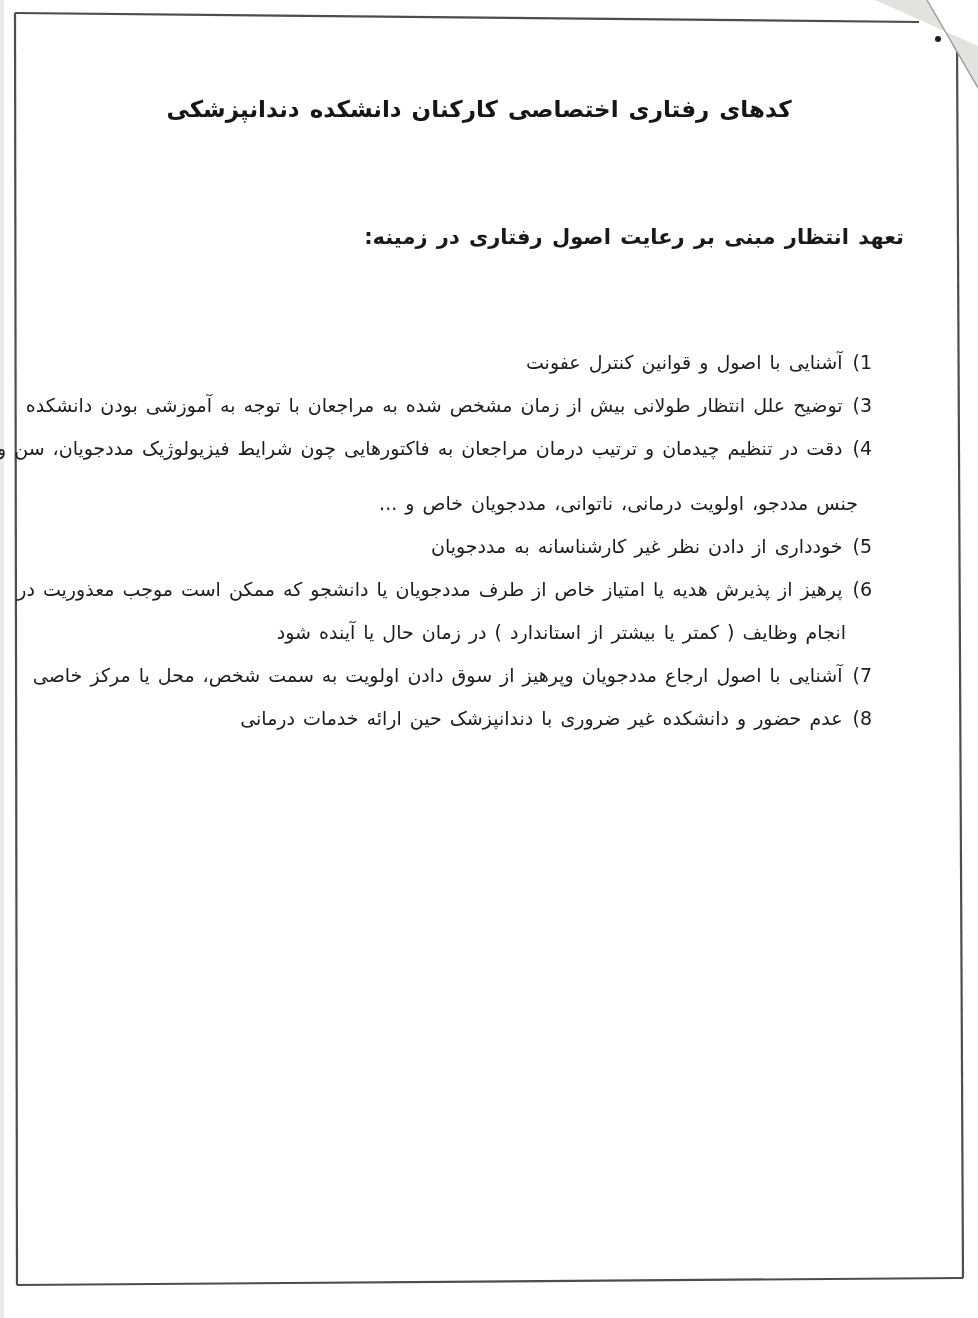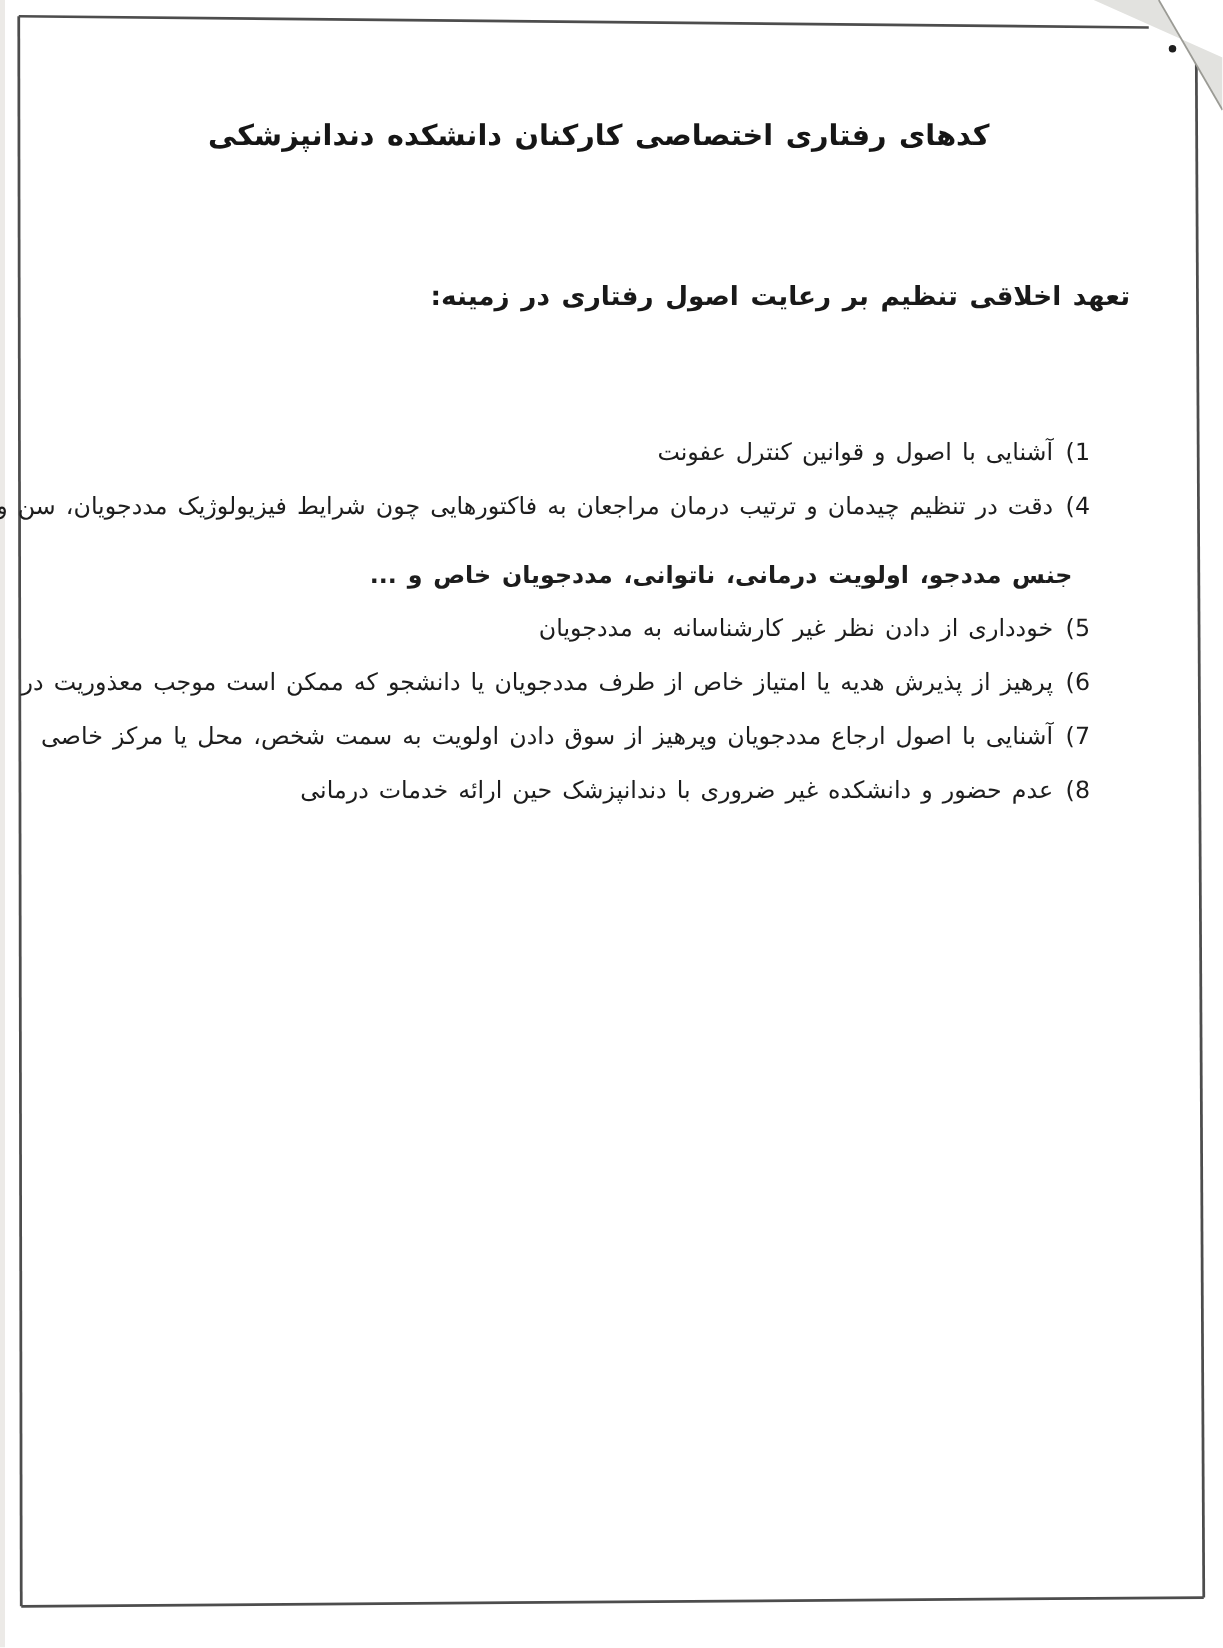"تعهد اخلاقی تنظیم بر رعایت" h2.subtitle { text: اخلاقی تنظیم -> انتظار مبنی }
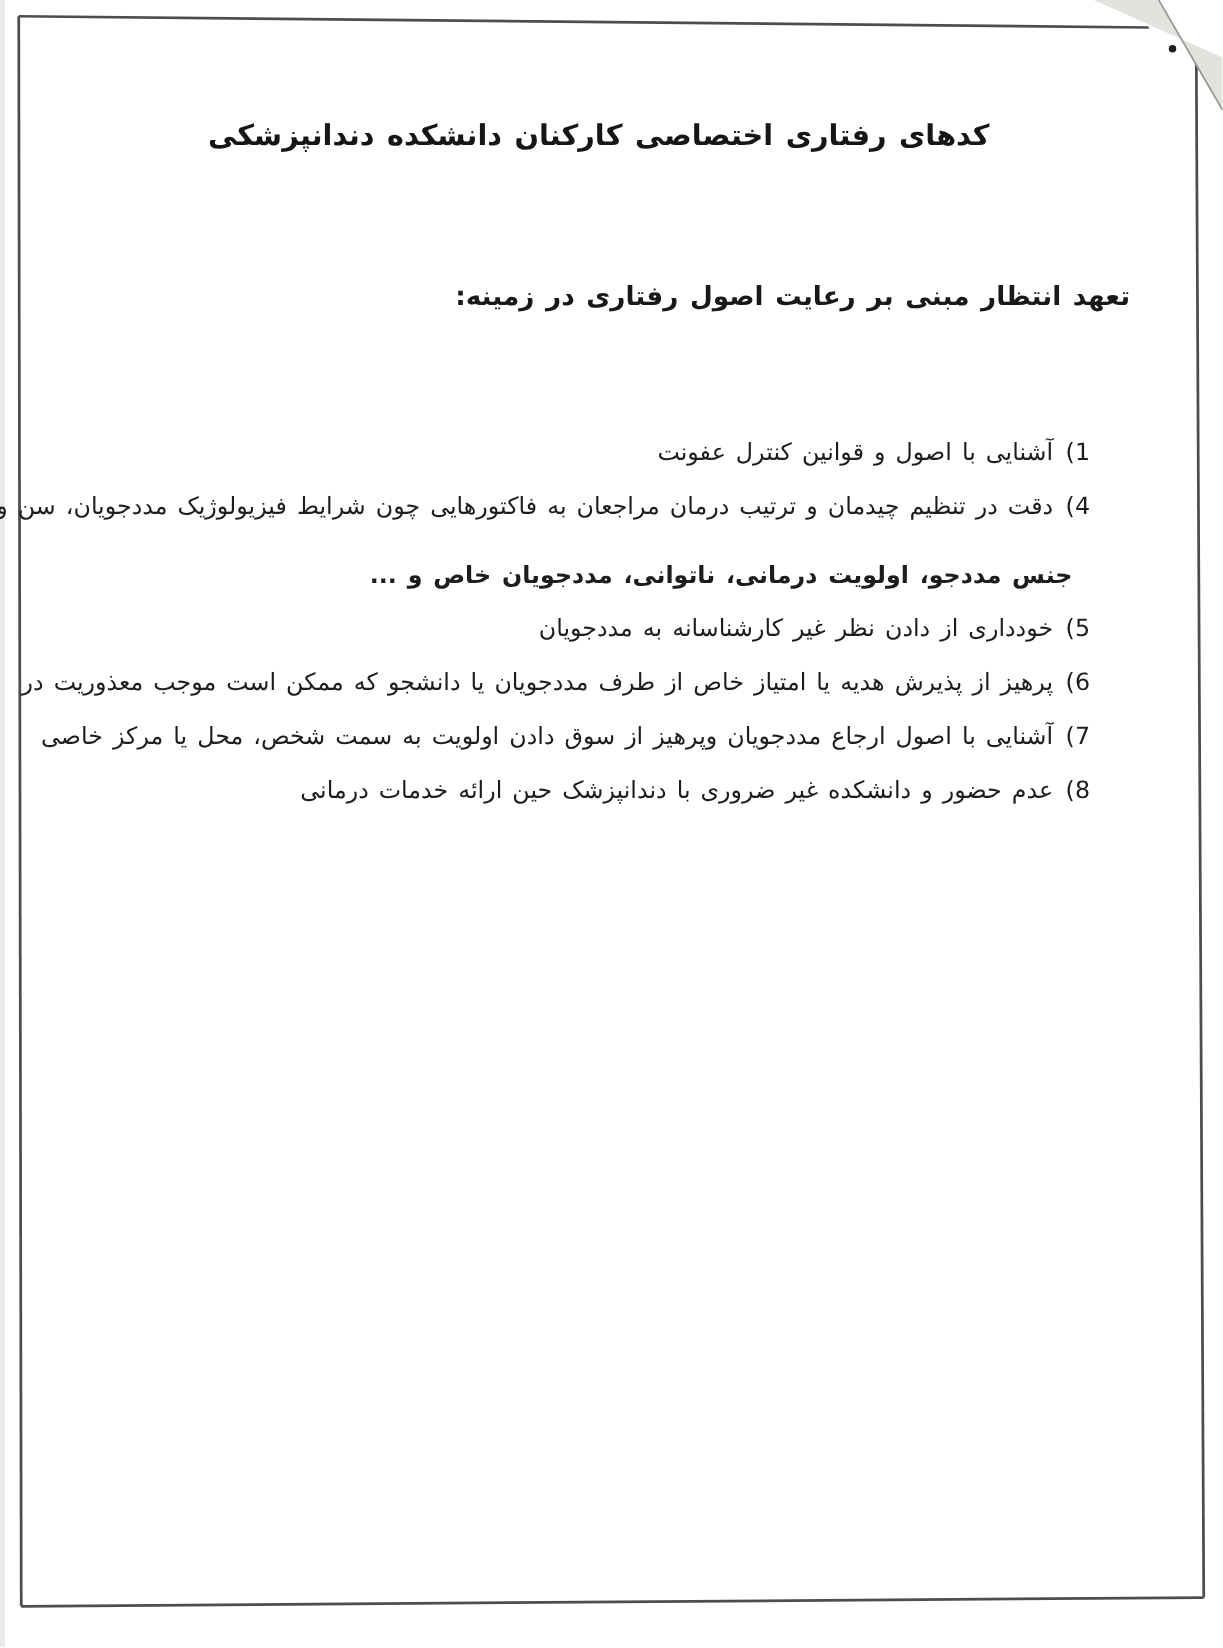"3)توضیح علل انتظار طولانی بیش" div.item { html: none -> <div> <div><span>3)</span><span>توضیح علل انتظار طولانی بیش از زمان مشخص شده به مراجعان با توجه به آموزشی بودن دانشکده</span></div> </div> }
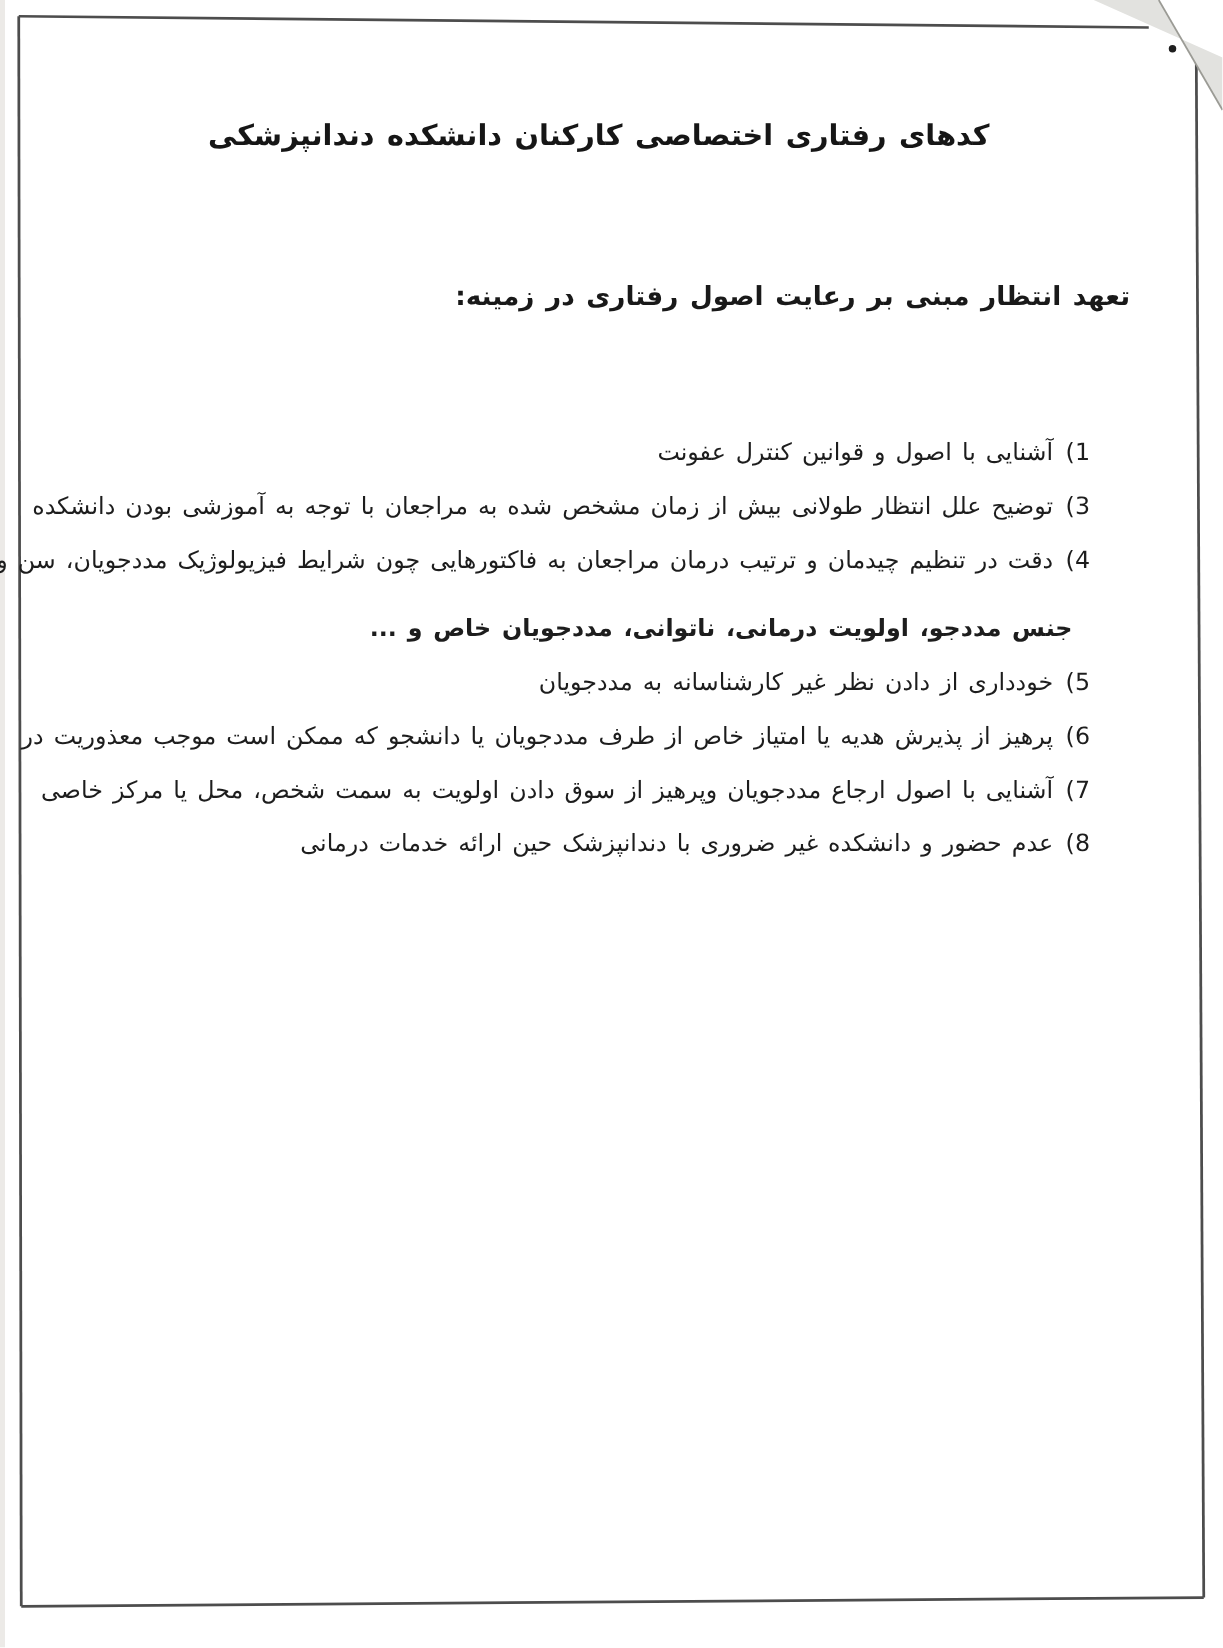"جنس مددجو، اولویت درمانی، ناتوانی،" .extra-gap { font-weight: bold -> none }
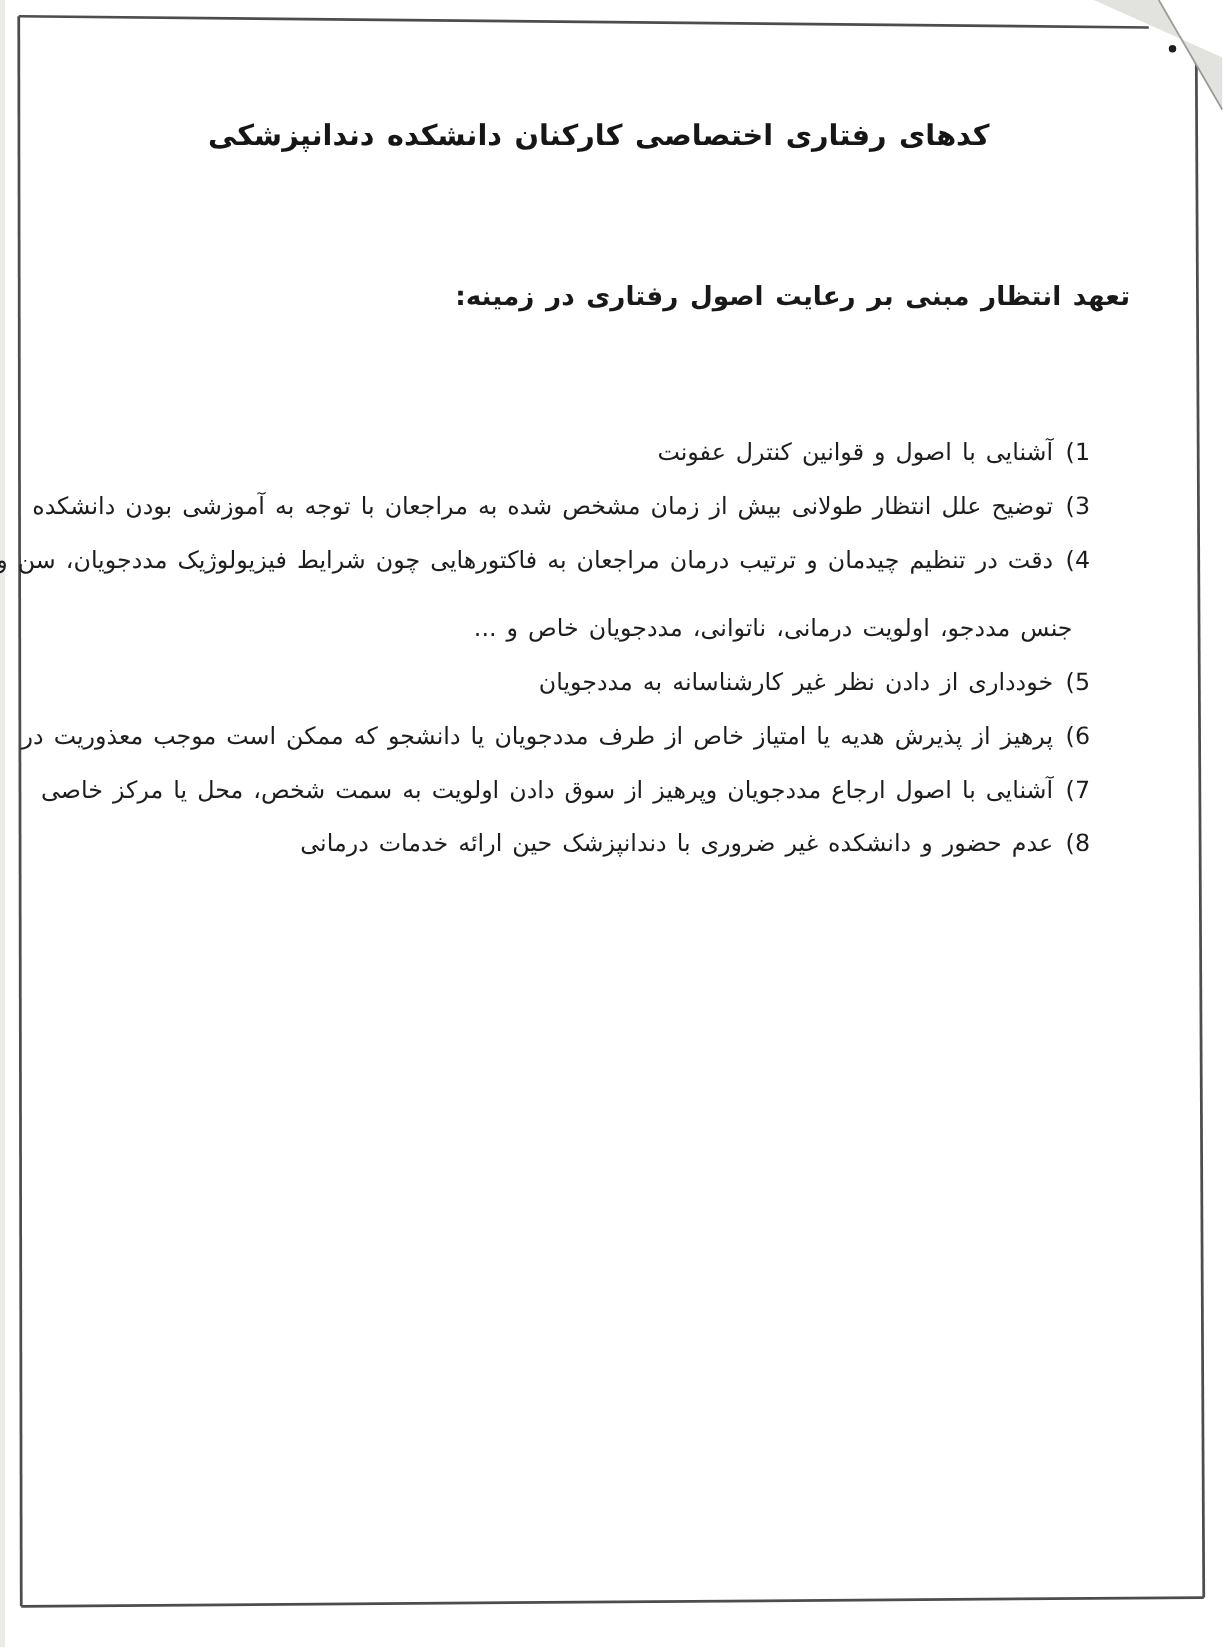"انجام وظایف ( کمتر یا" div.line { html: none -> <div>انجام وظایف ( کمتر یا بیشتر از استاندارد ) در زمان حال یا آینده شود</div> }
